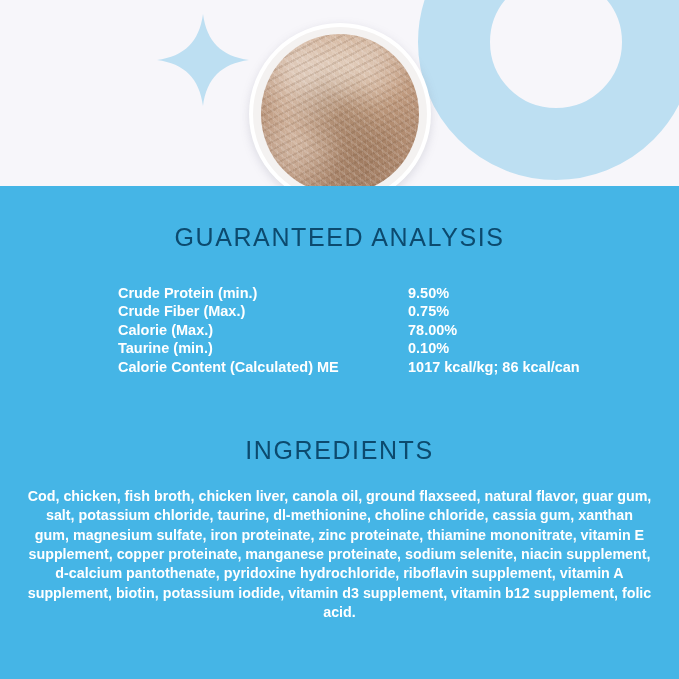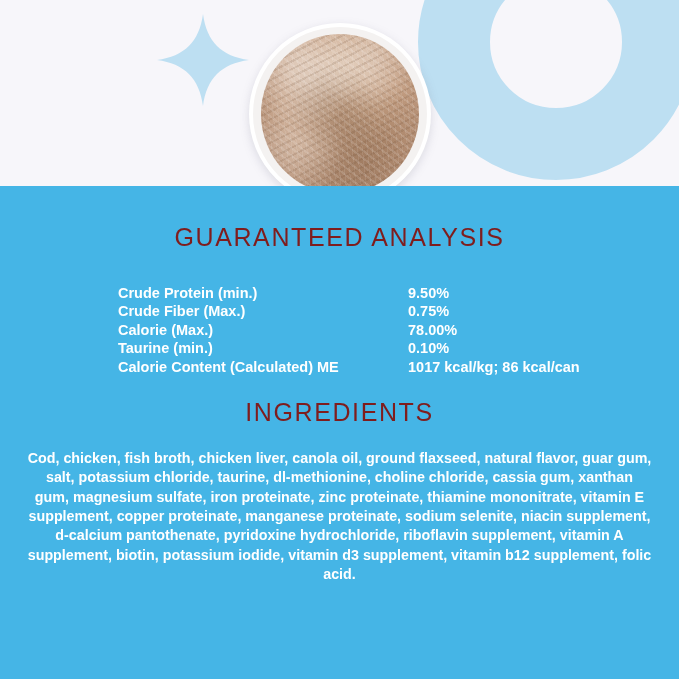"GUARANTEED ANALYSIS" .section-title { color: #7f1d1d -> #0c4a6e }
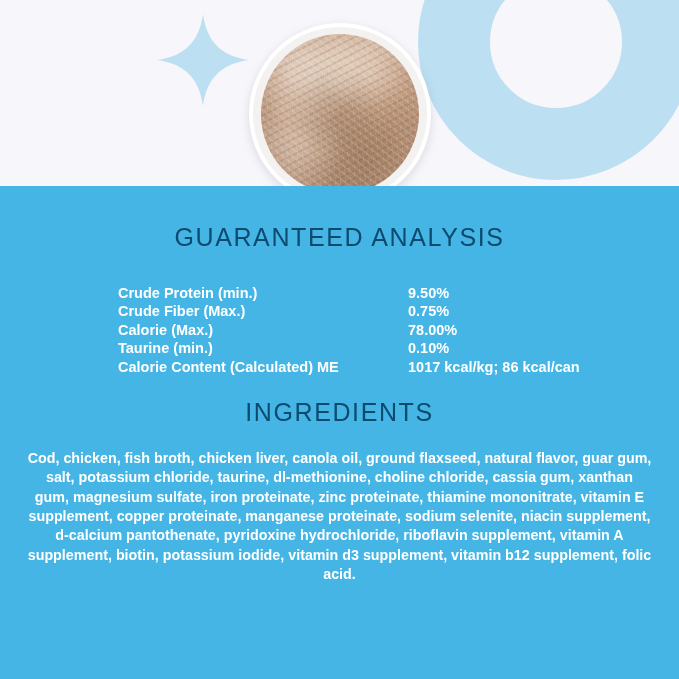"INGREDIENTS" .title-ingredients { margin-top: 22px -> 60px }
